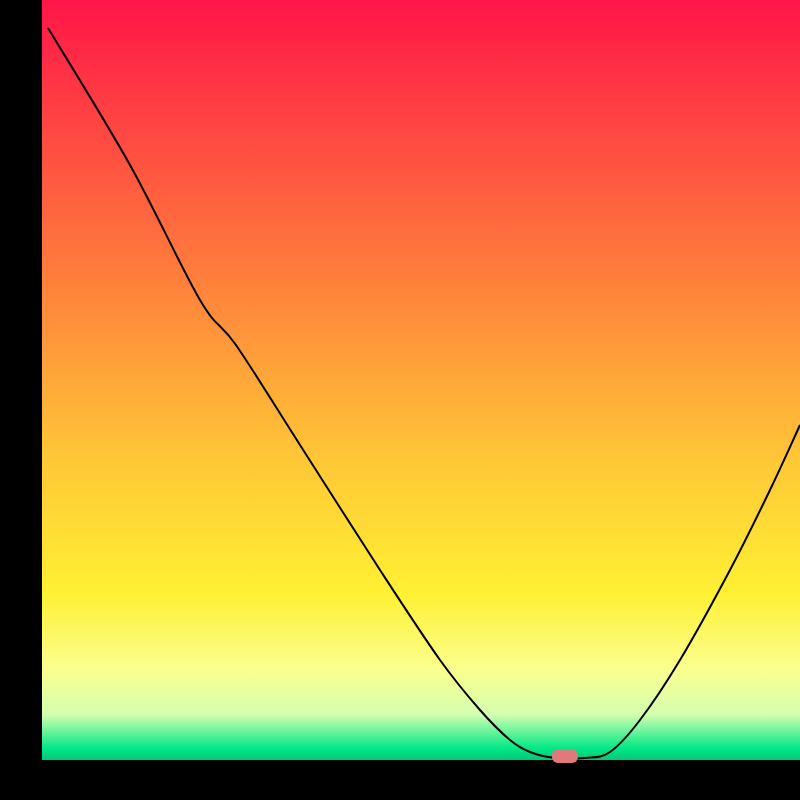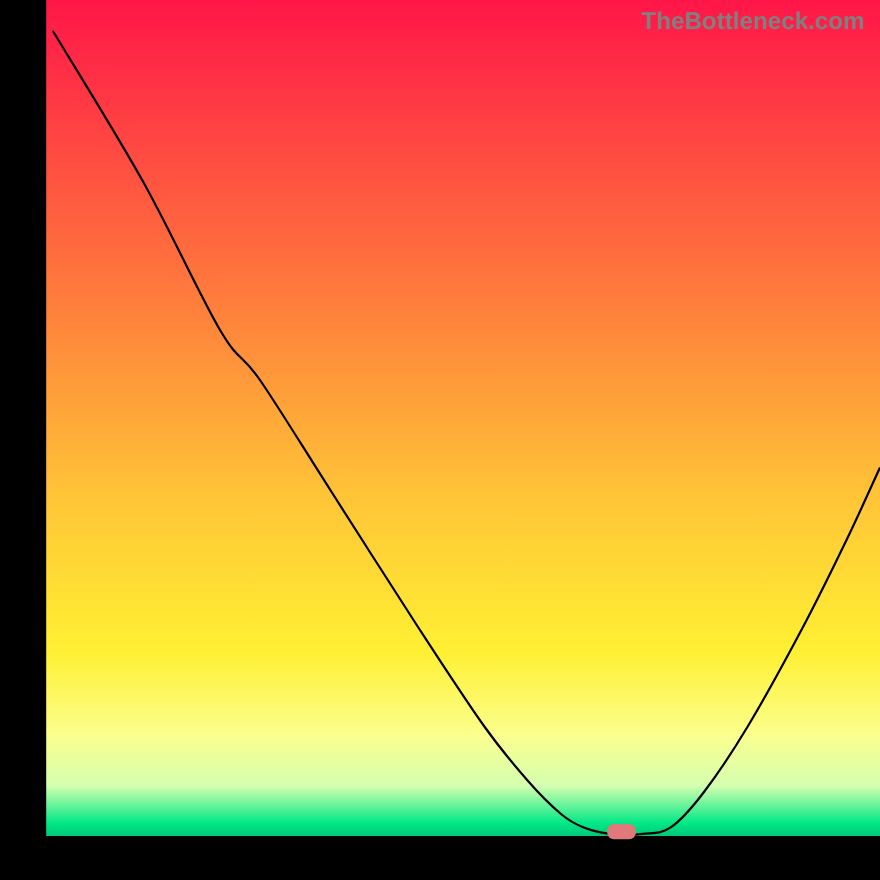"TheBottleneck.com" div.watermark { html: <div>TheBottleneck.com</div> -> none }
